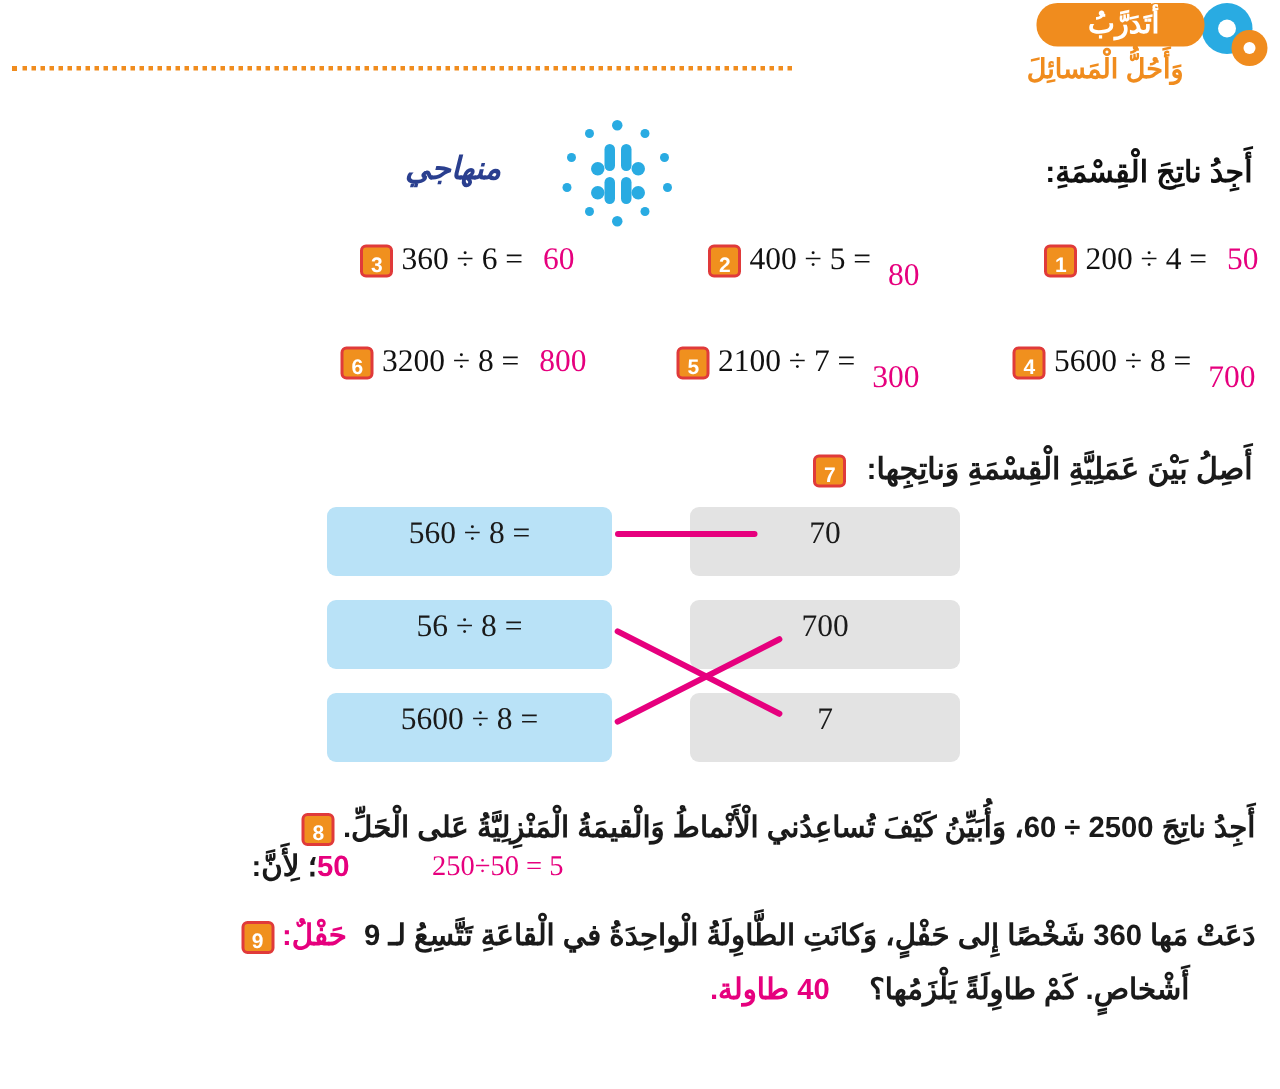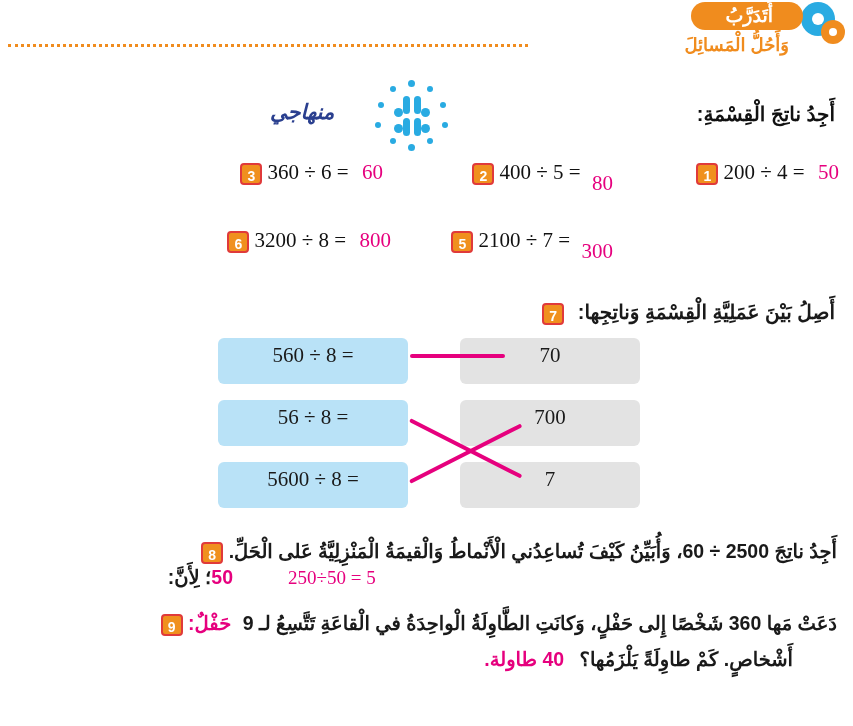"4 5600 ÷ 8 =" div.q-item { html: none -> <div> <span>4</span> <span>5600 ÷ 8 =</span> <span>700</span> </div> }
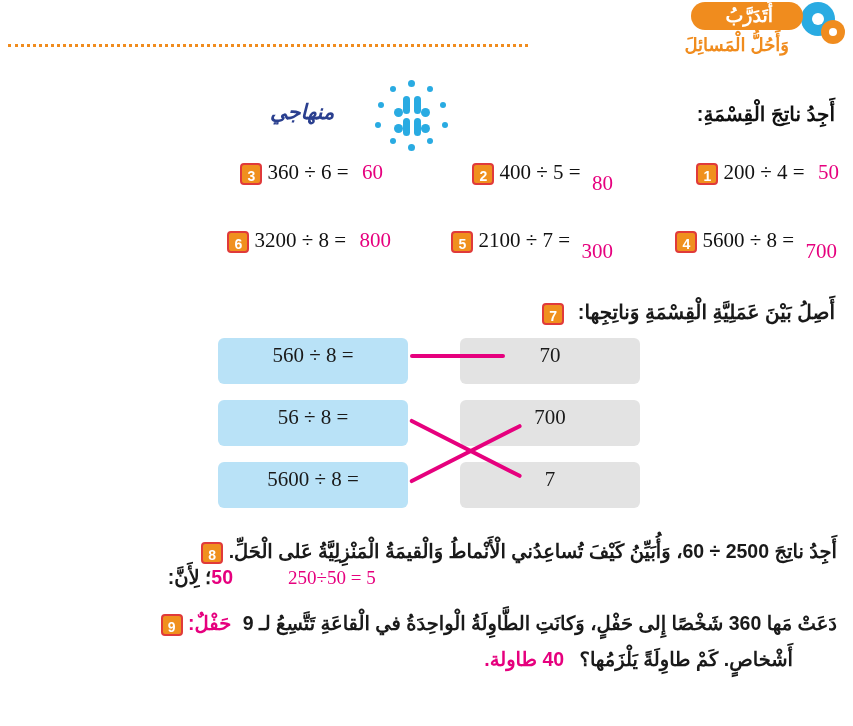"40 طاولة." span.inline-pink { margin-right: 10px -> 21px }
